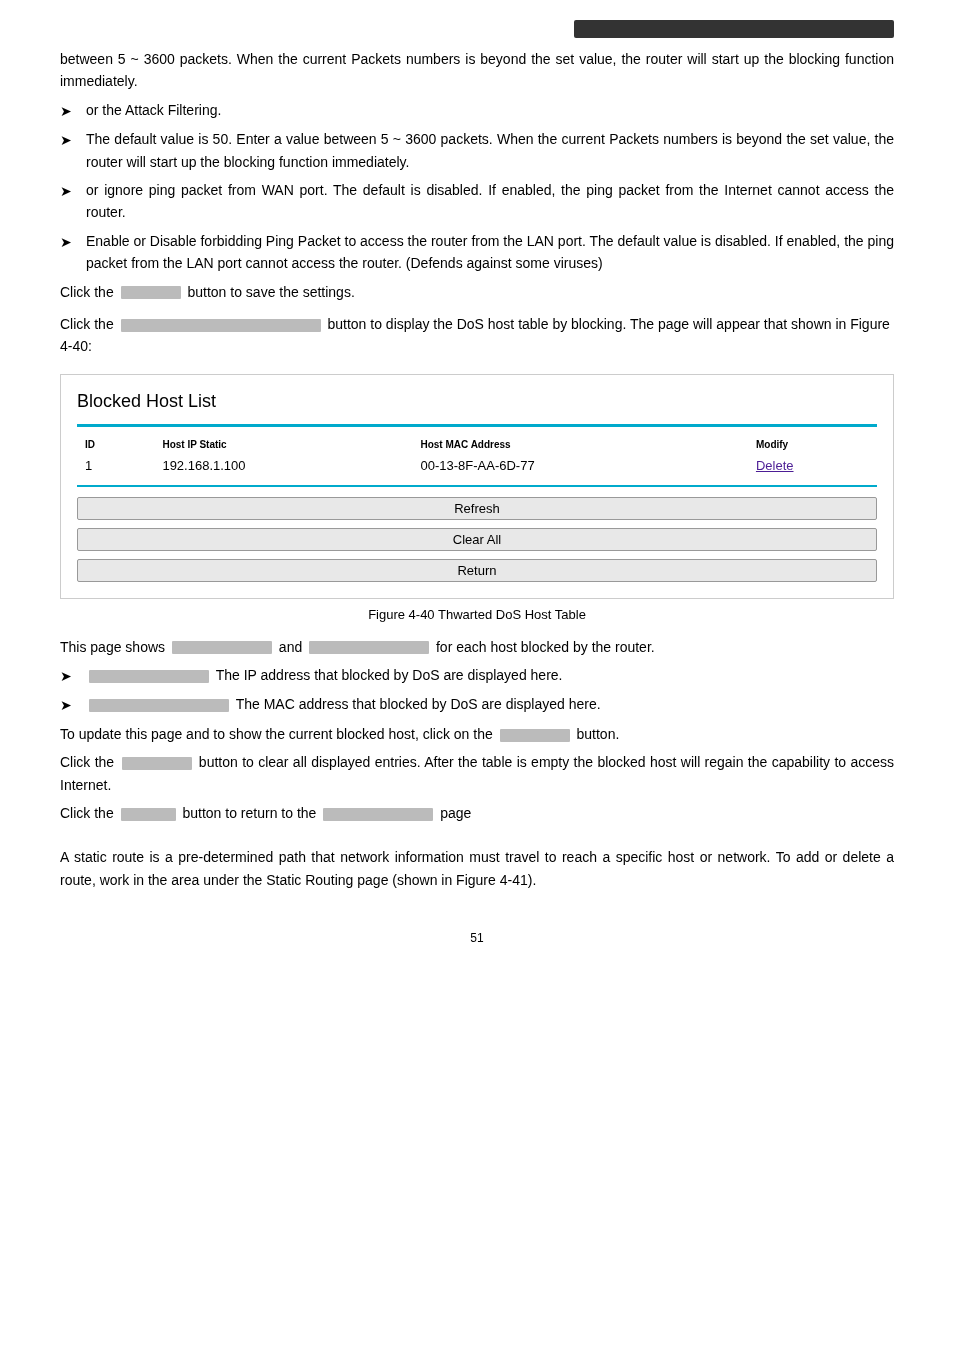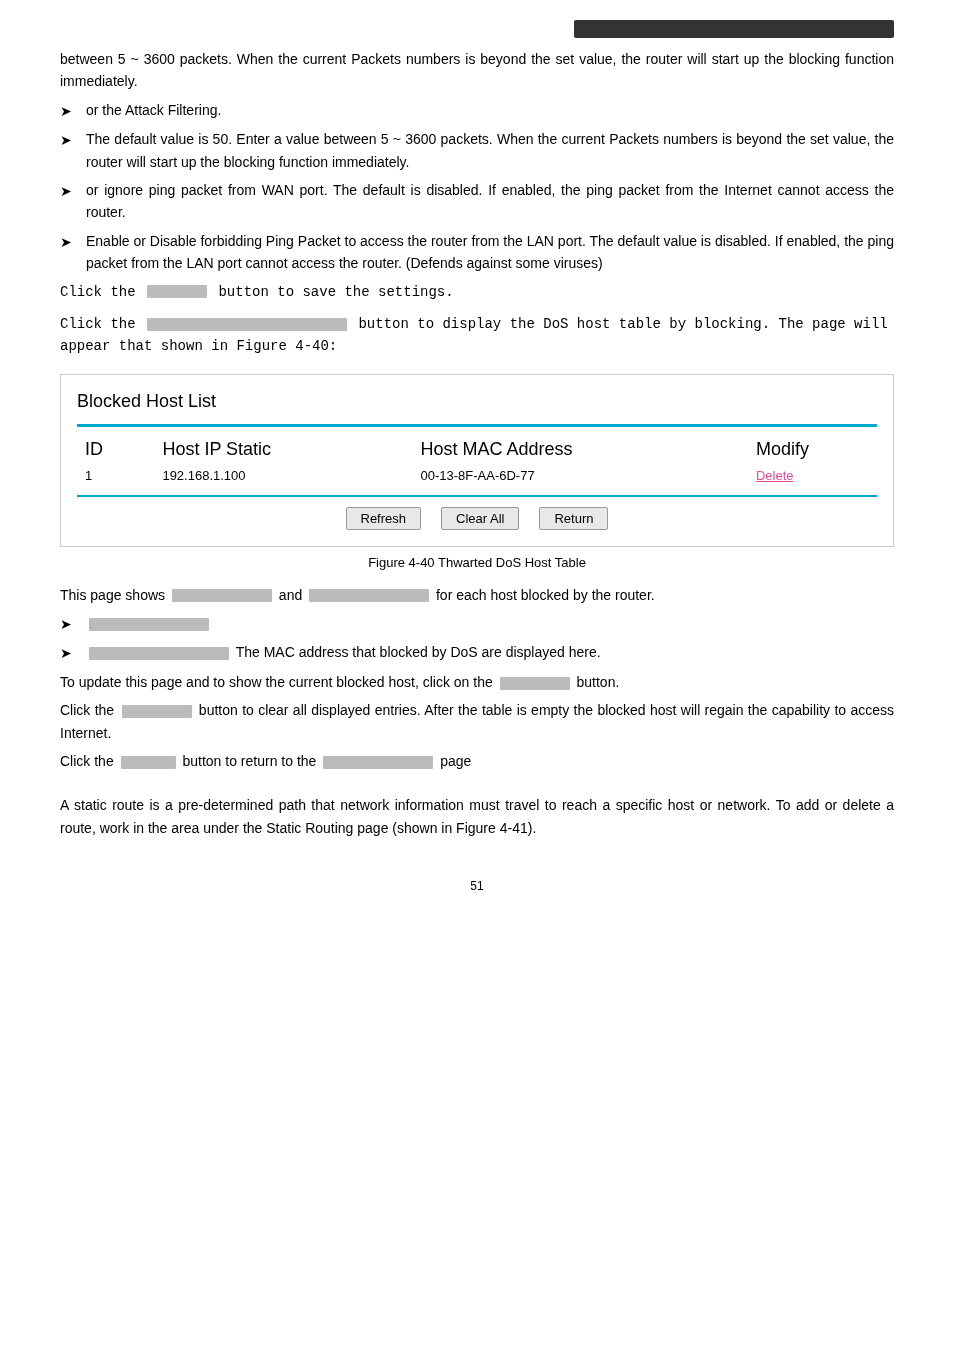"Click the button to save" .click-line { font-family: Liberation Mono, monospace -> none }
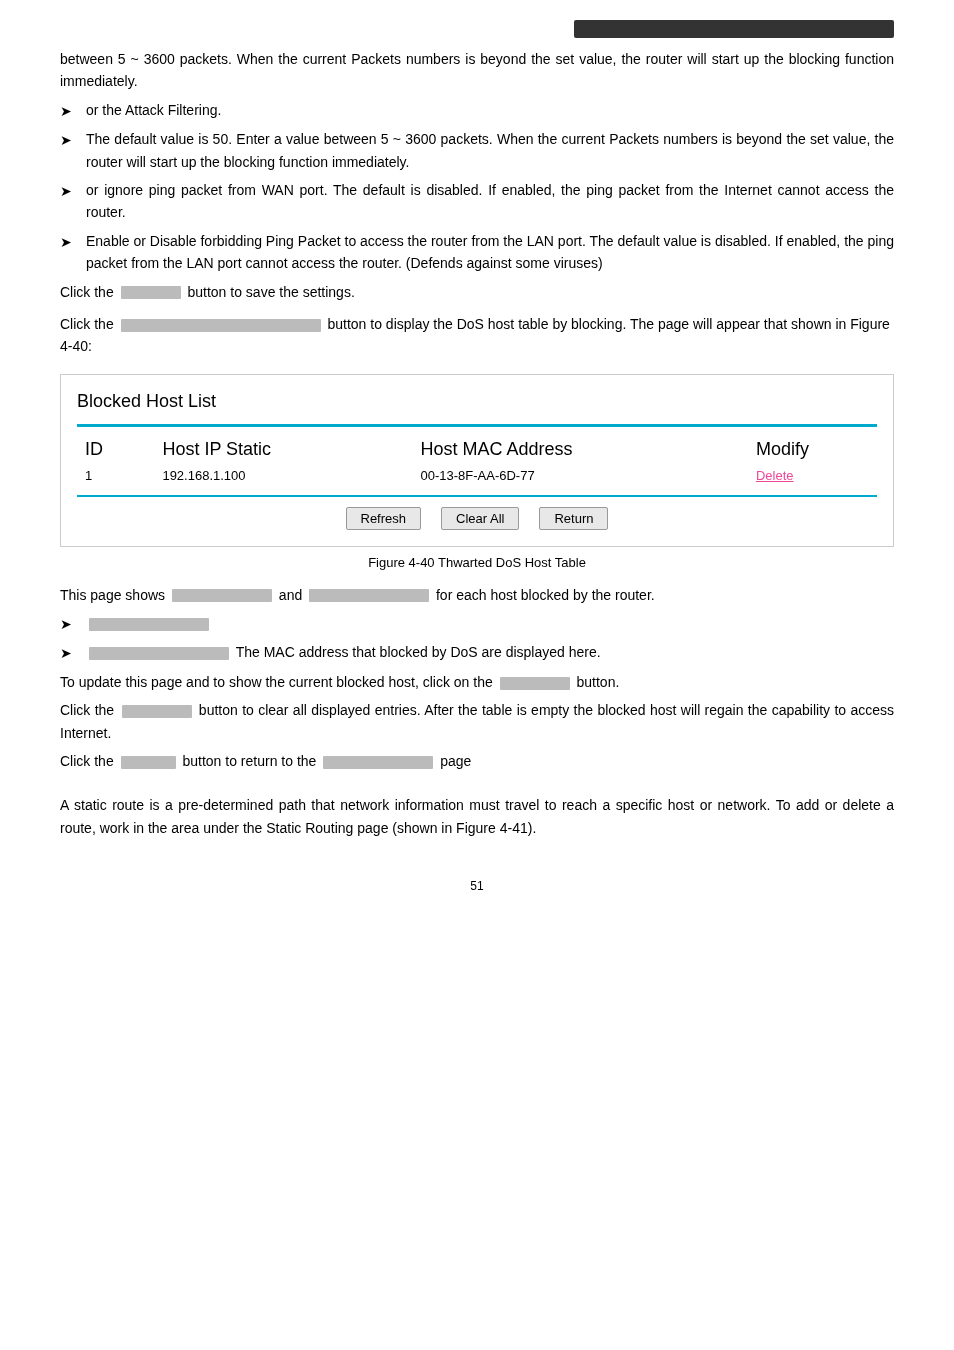"ID" table.host-table th { font-size: 18px -> 10px; font-weight: normal -> bold }
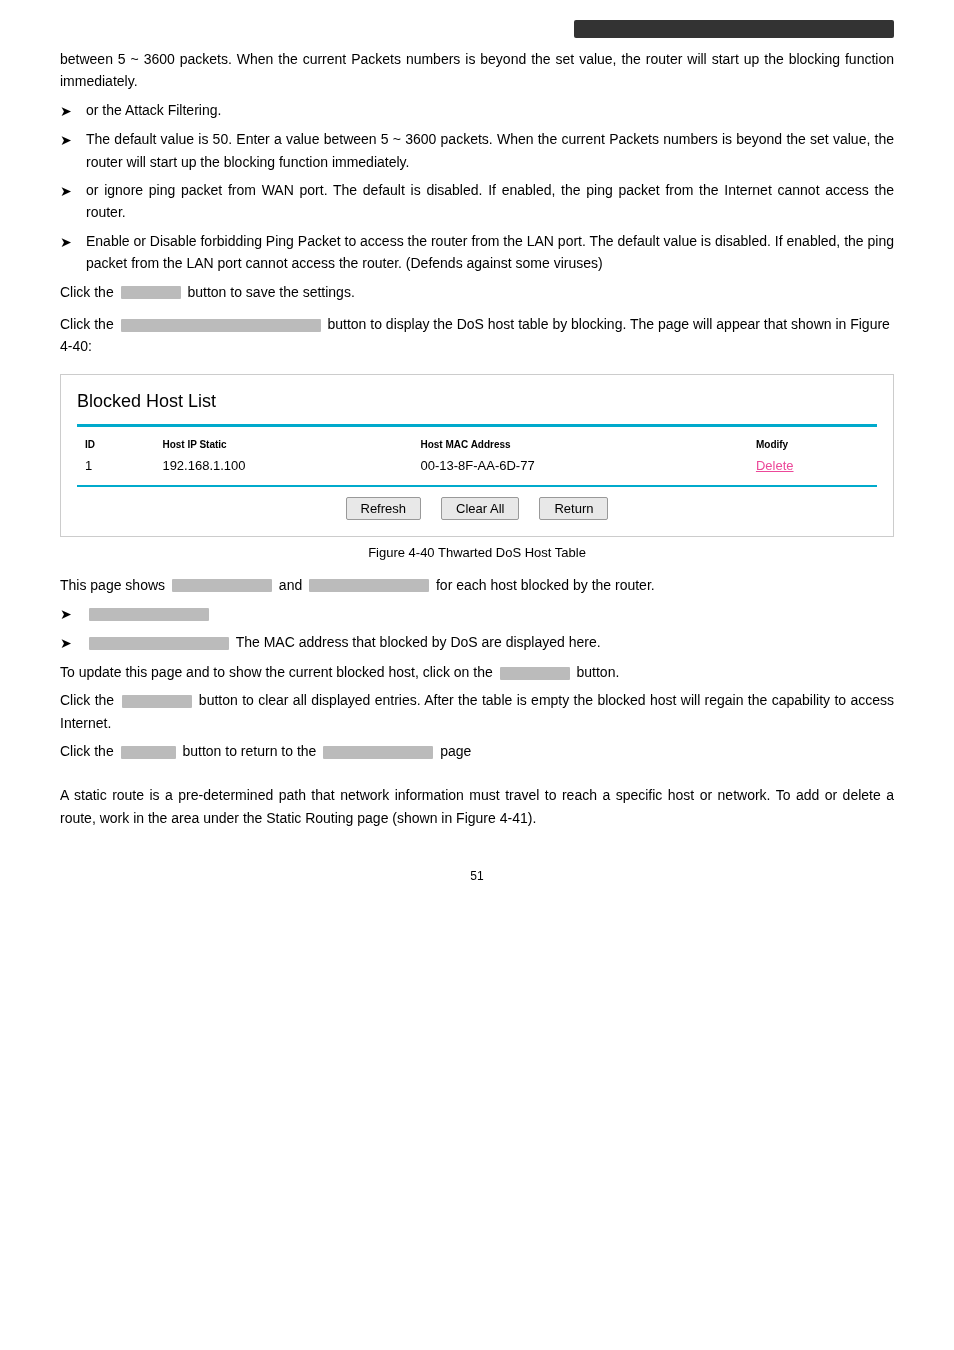"Delete" .delete-link { color: #ec4899 -> #4c1d95 }
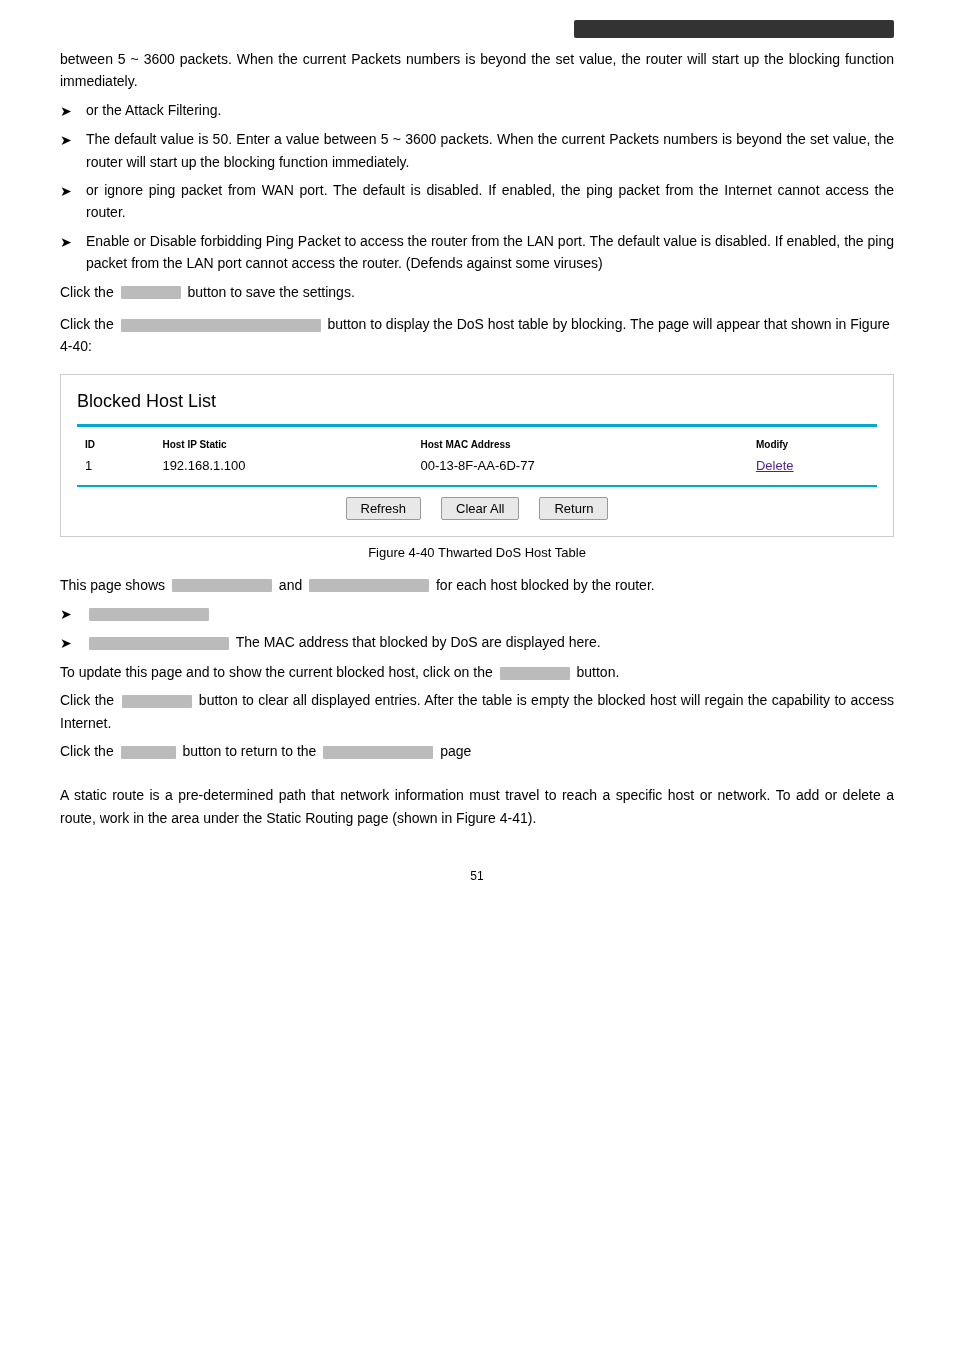"Refresh" .table-buttons { flex-direction: none -> column; gap: 20px -> 8px }
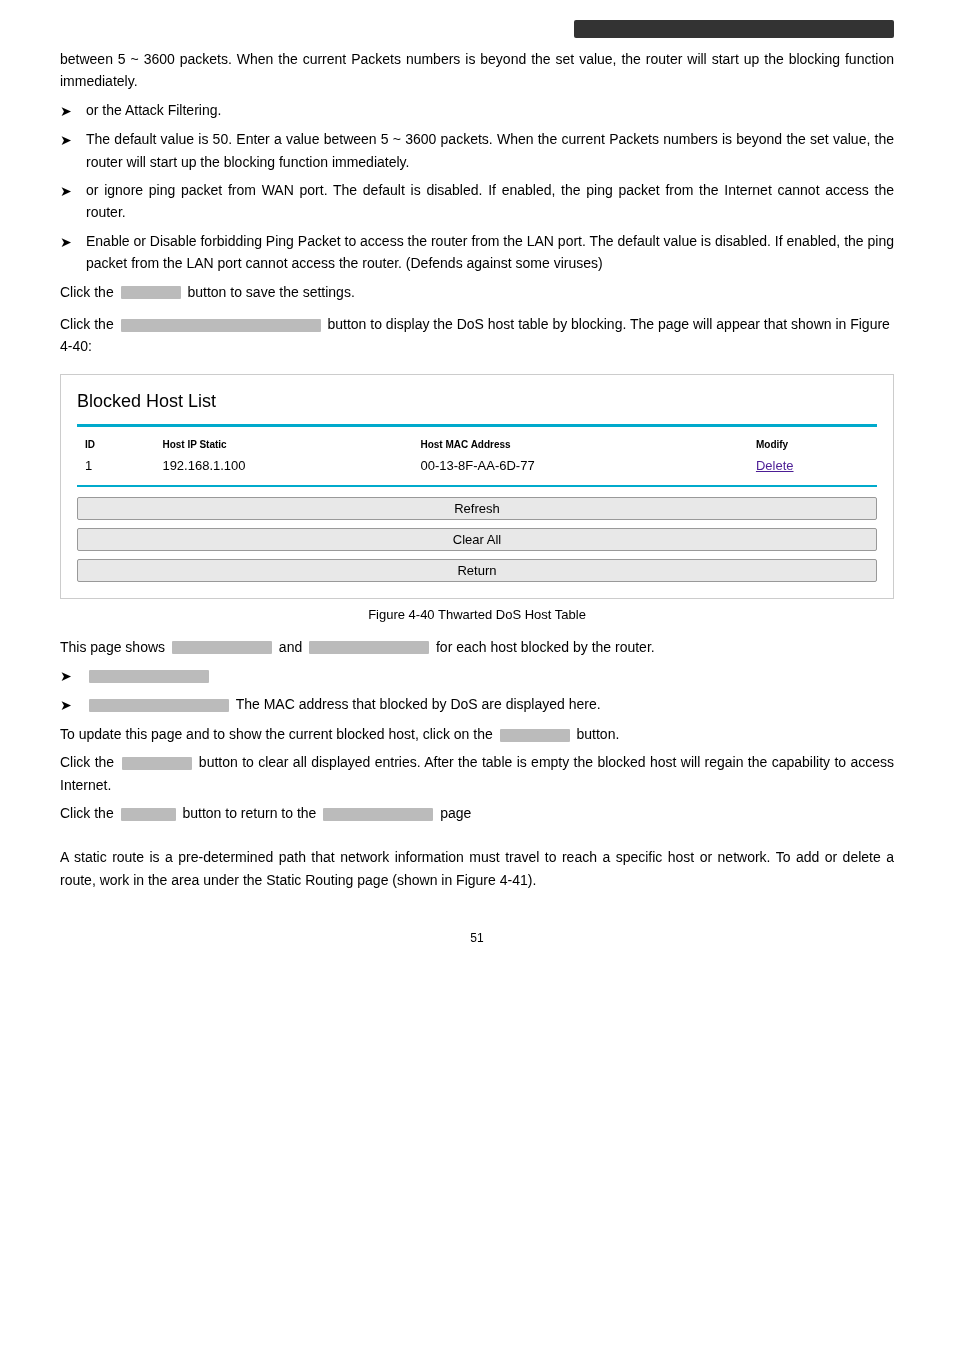"The IP address that blocked" span { html: none -> <span>The IP address that blocked by DoS are displayed here.</span> }
